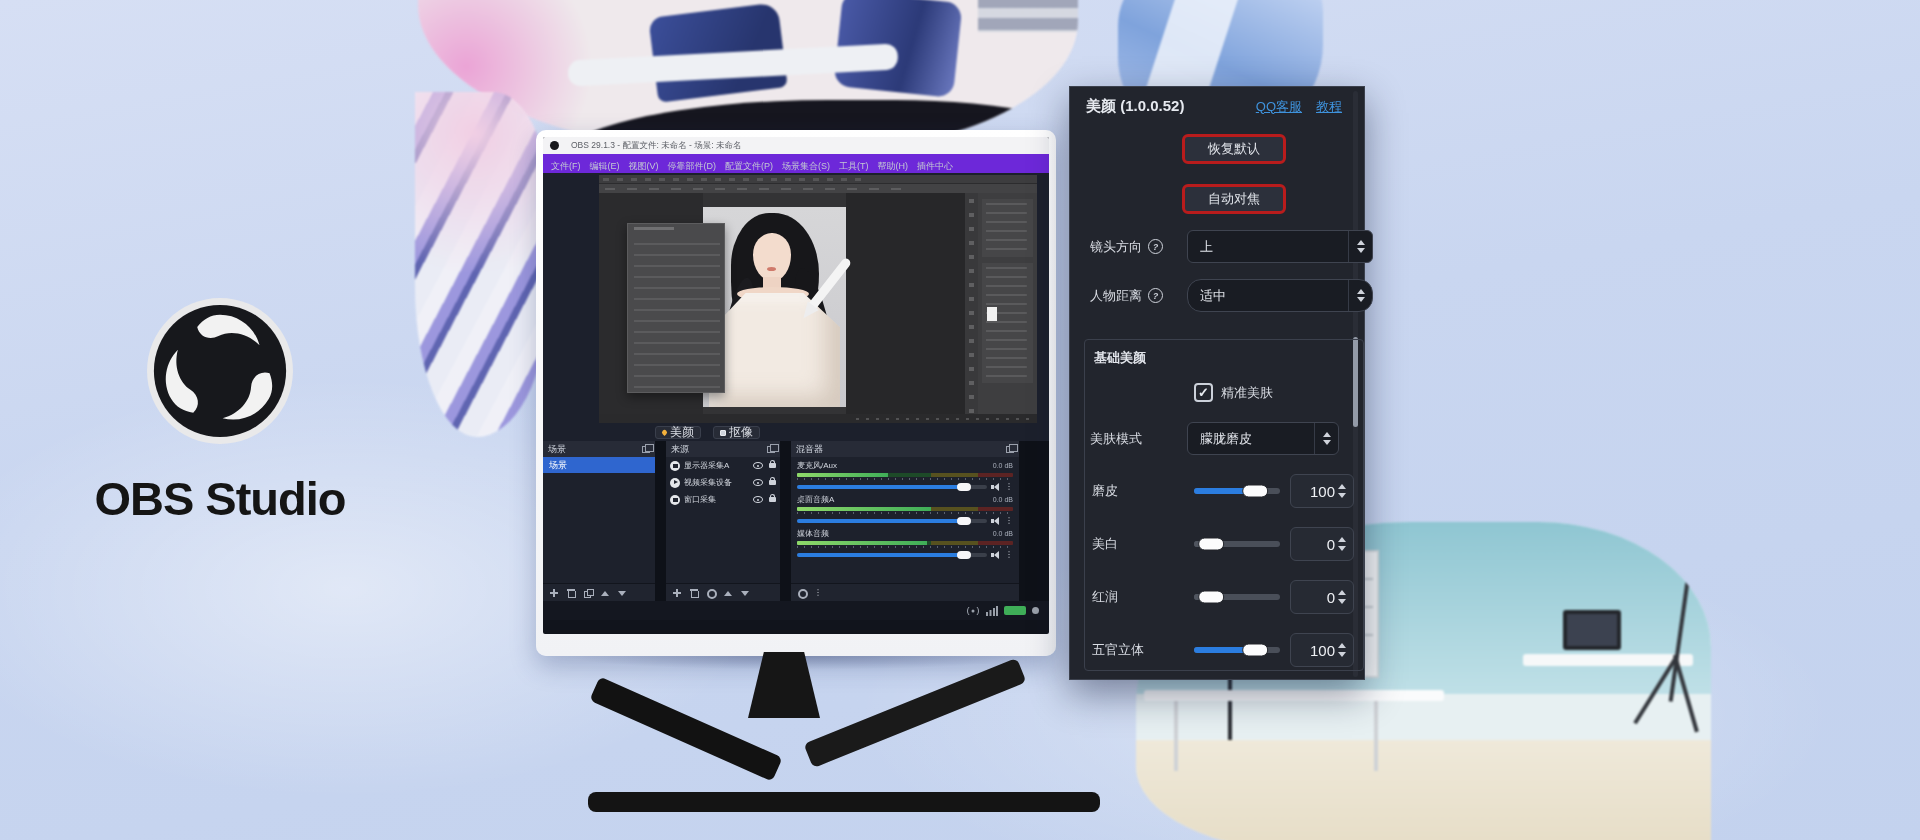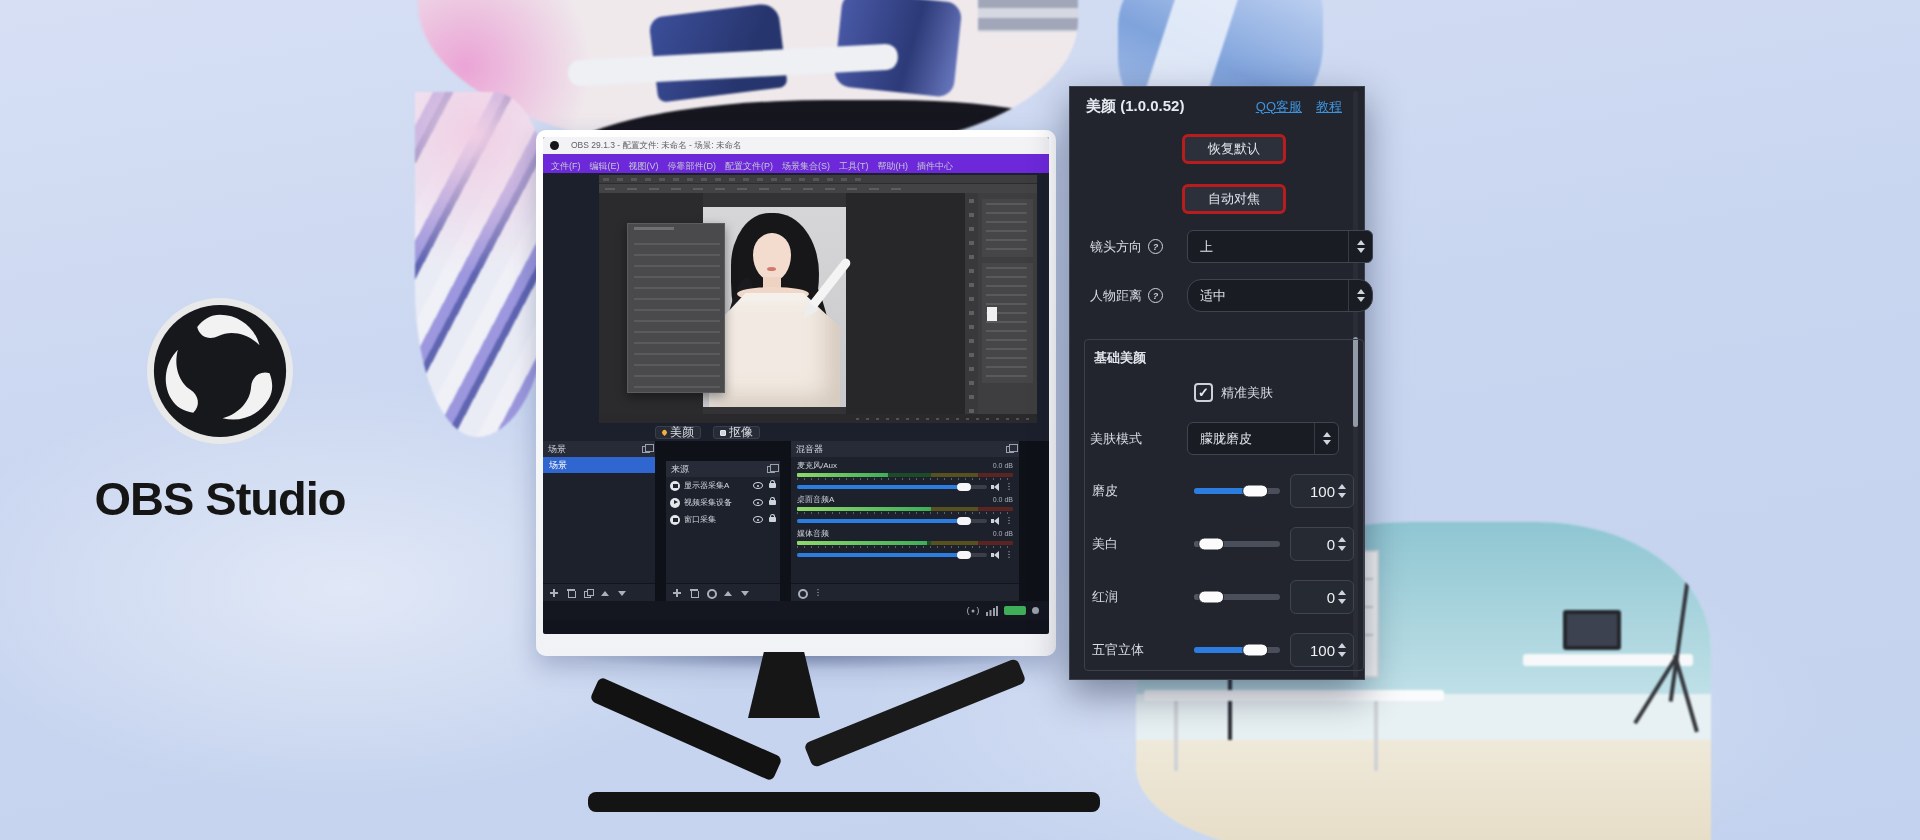"来源" .dock-sources { margin-top: 20px -> none }
